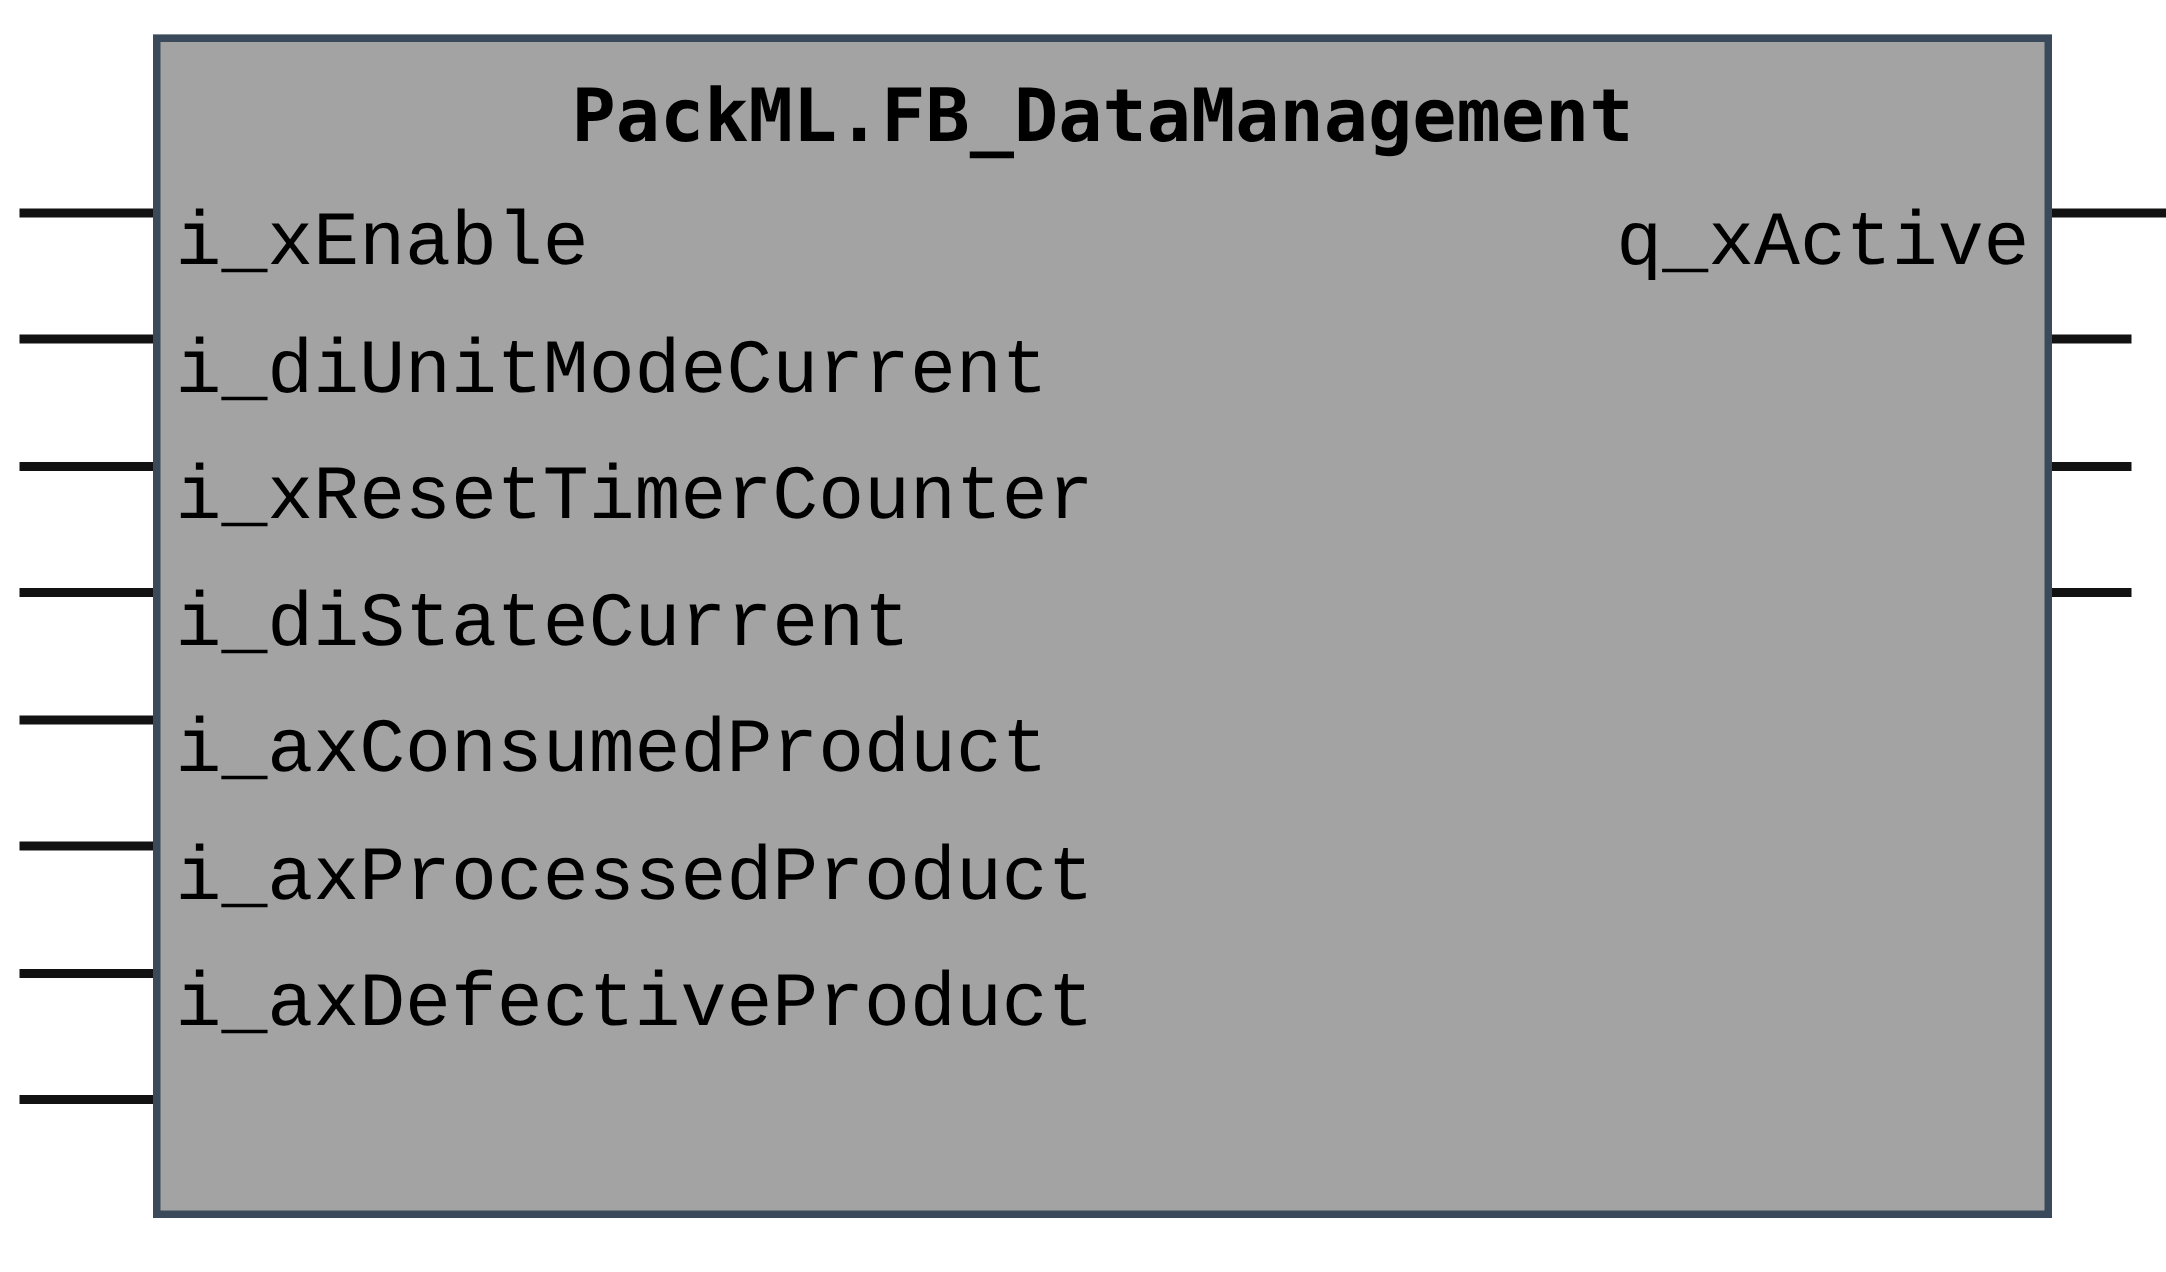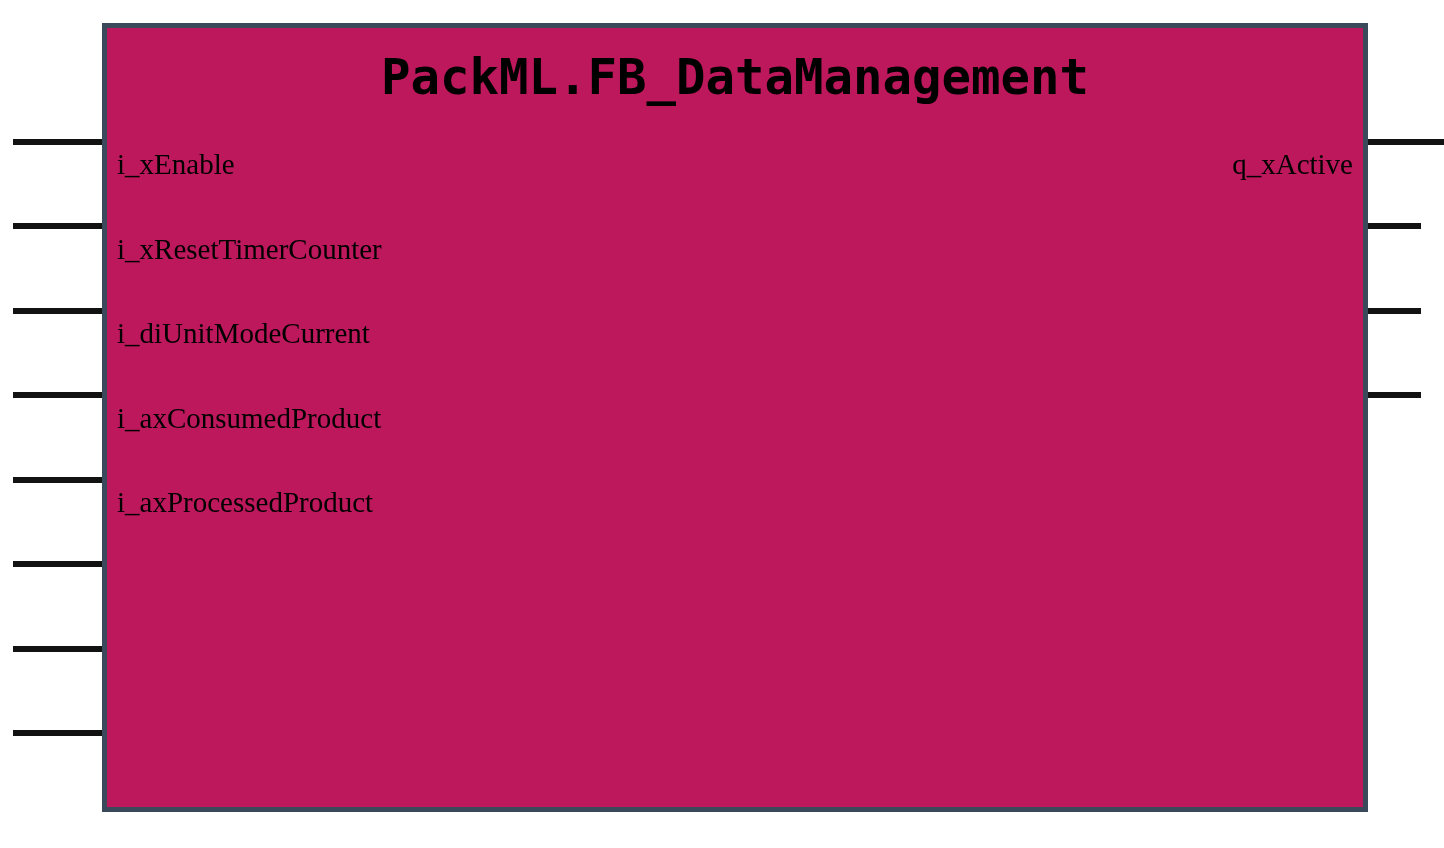"PackML.FB_DataManagement" #fb-block { background: #be185d -> #a3a3a3 }
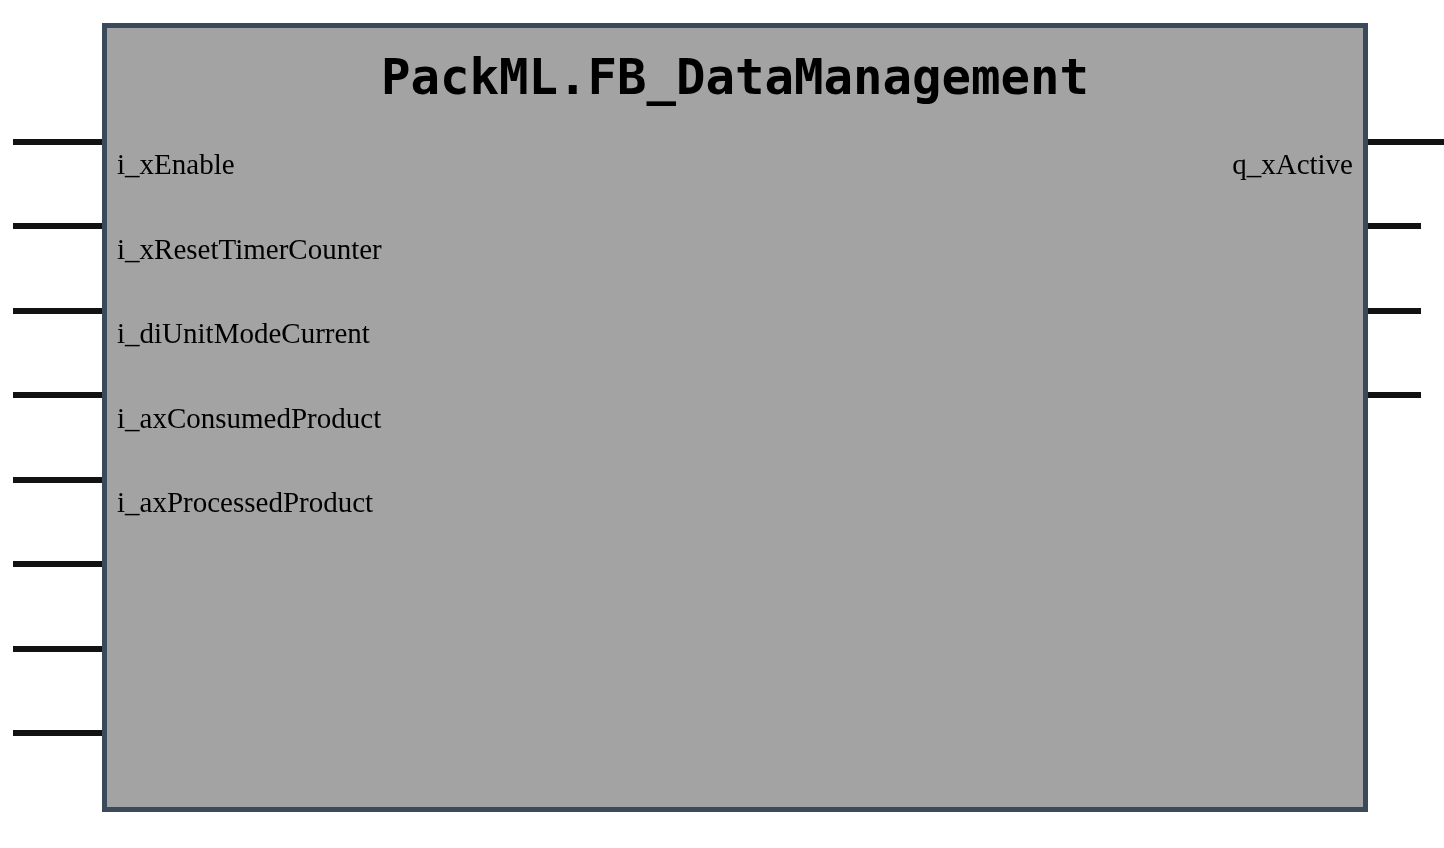"i_xEnable" .pin-row { font-family: Liberation Serif, serif -> Liberation Mono, monospace; font-size: 29px -> 51px }
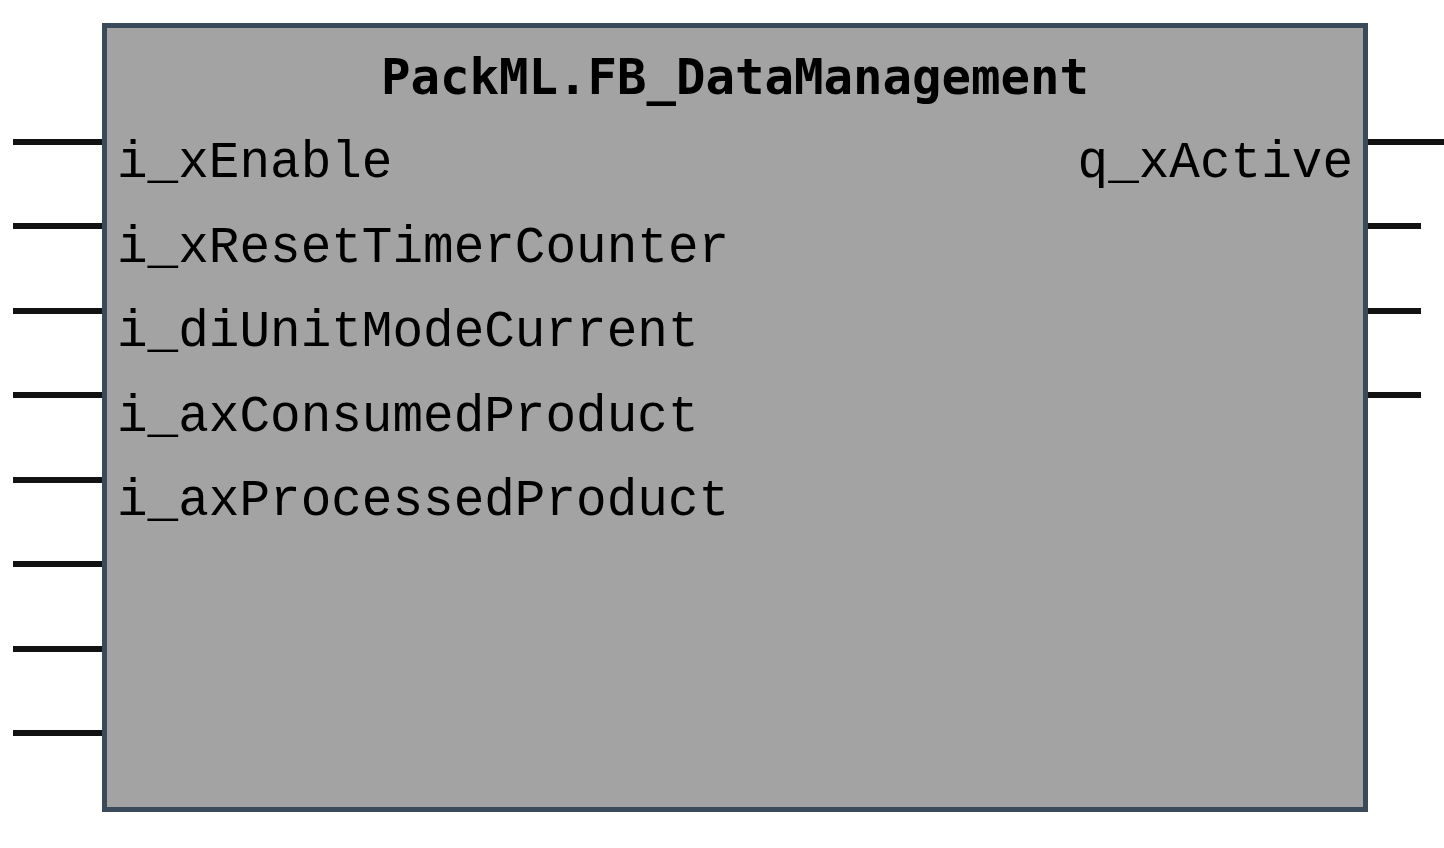"i_xResetTimerCounter" div.pin-row { order: before "i_diUnitModeCurrent" -> after "i_diUnitModeCurrent" }
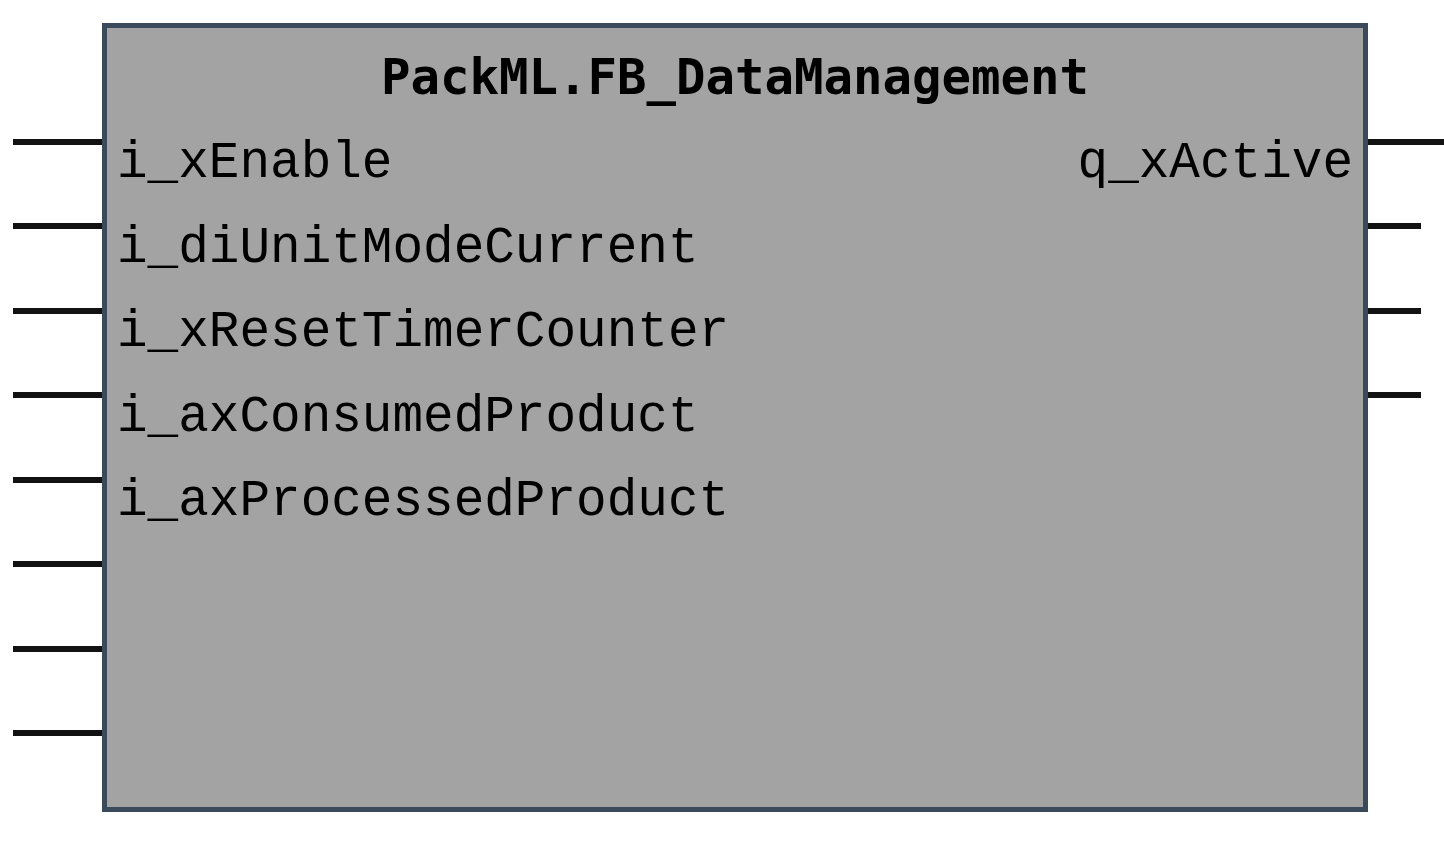"i_diStateCurrent" div.pin-row { html: none -> <div> <span>i_diStateCurrent</span> </div> }
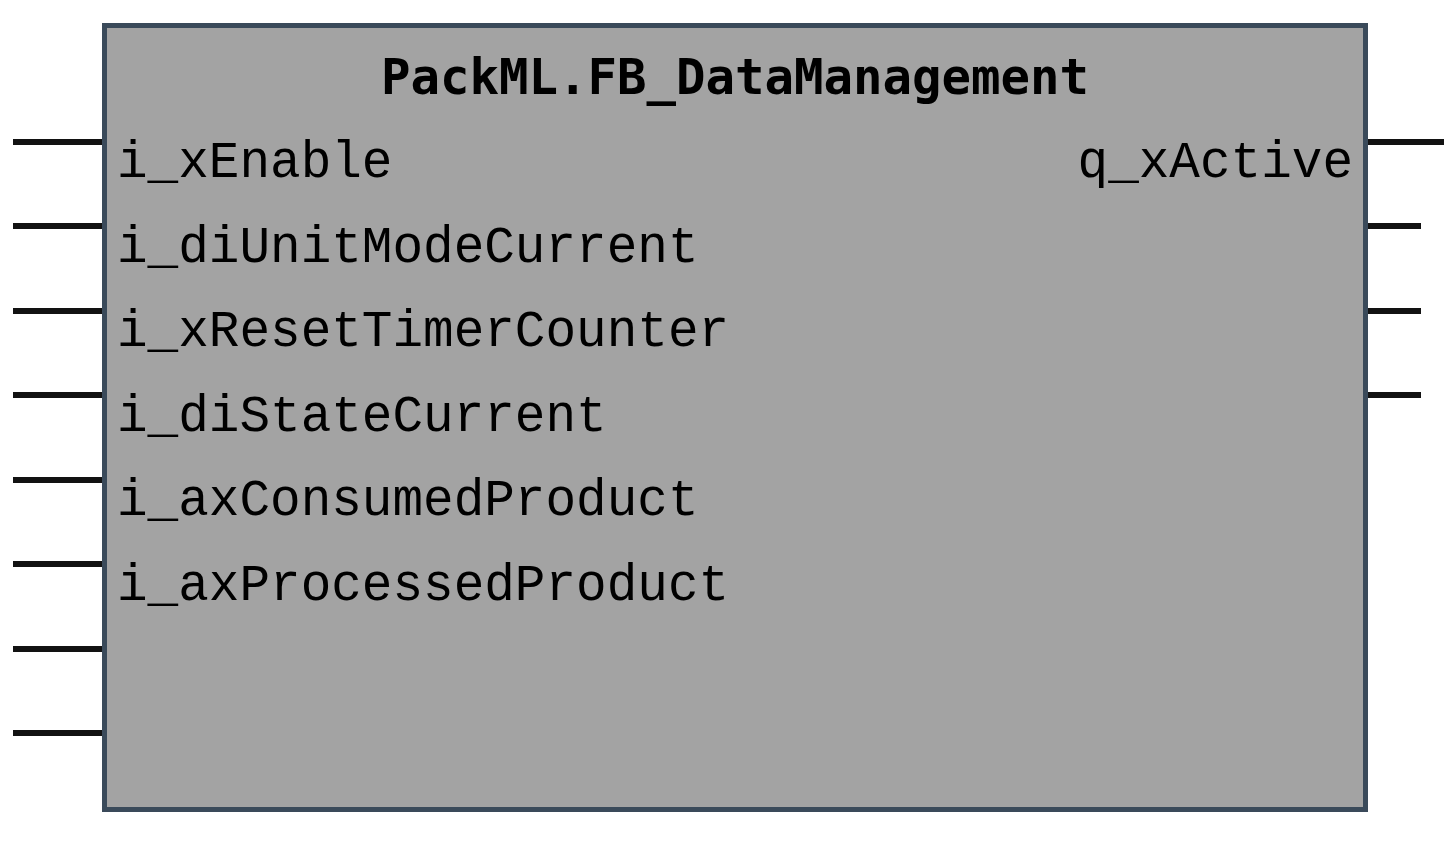"i_axDefectiveProduct" div.pin-row { html: none -> <div> <span>i_axDefectiveProduct</span> </div> }
